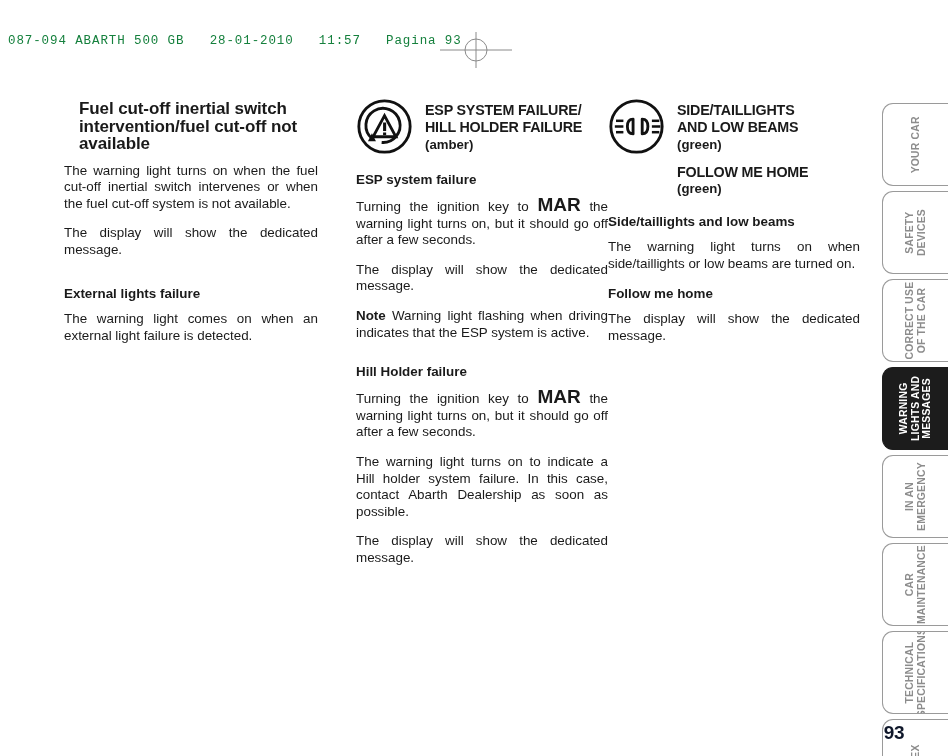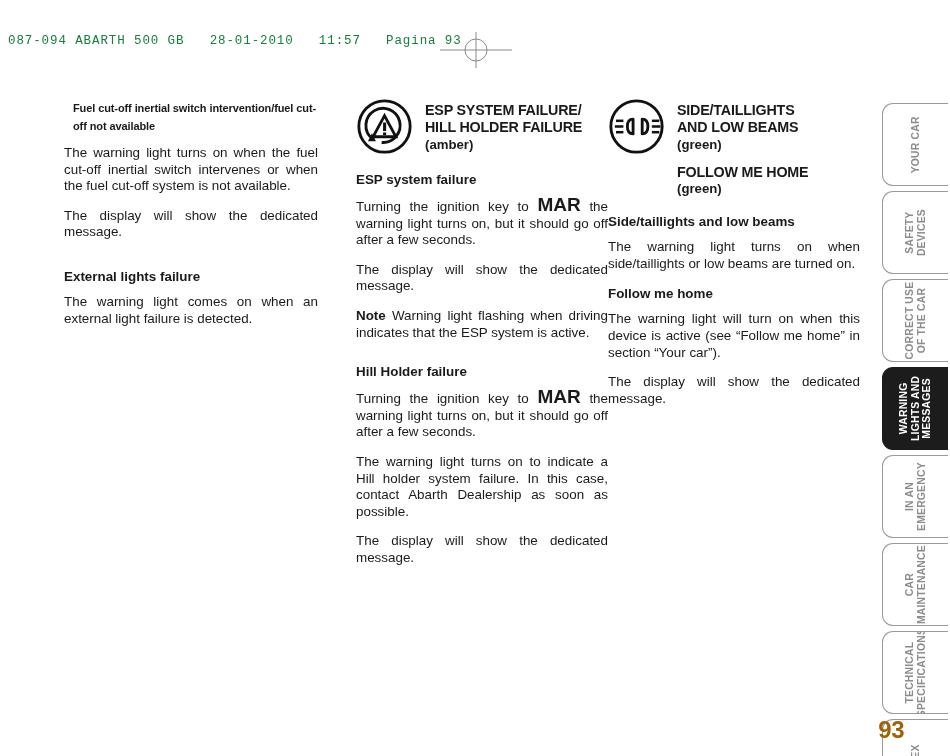"Fuel cut-off inertial switch" .hdr-bold { font-size: 11px -> 17px; margin: 0 0 10px 9px -> 0 0 10px 15px }
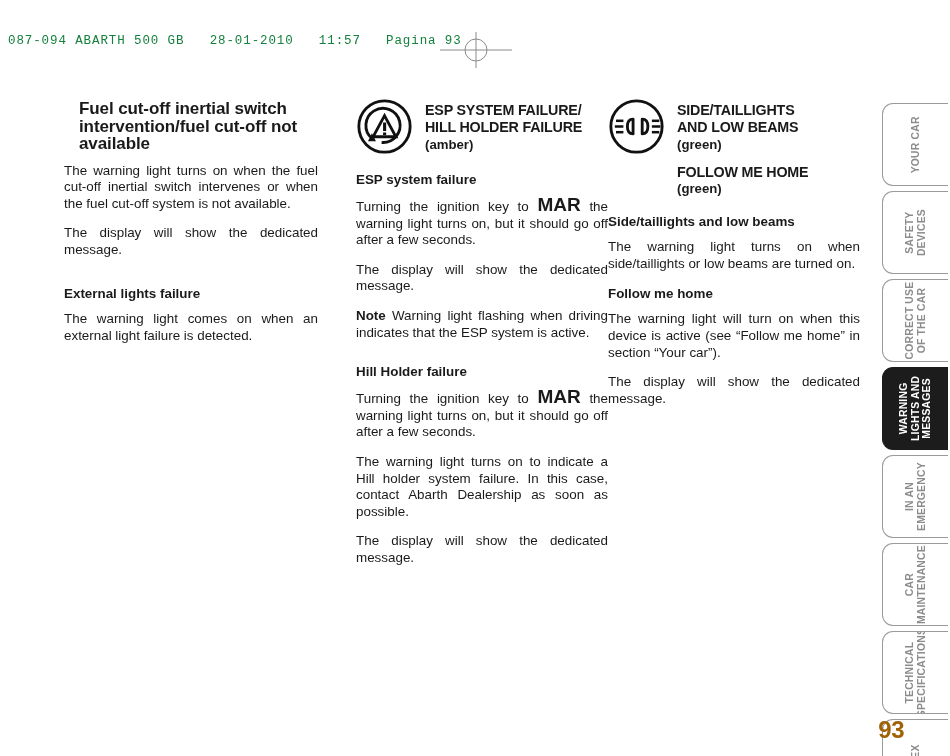"The warning light will turn" p.body { html: <p>The warning light will turn on when this device is active (see “Follow me home” in section “Your car”).</p> -> none }
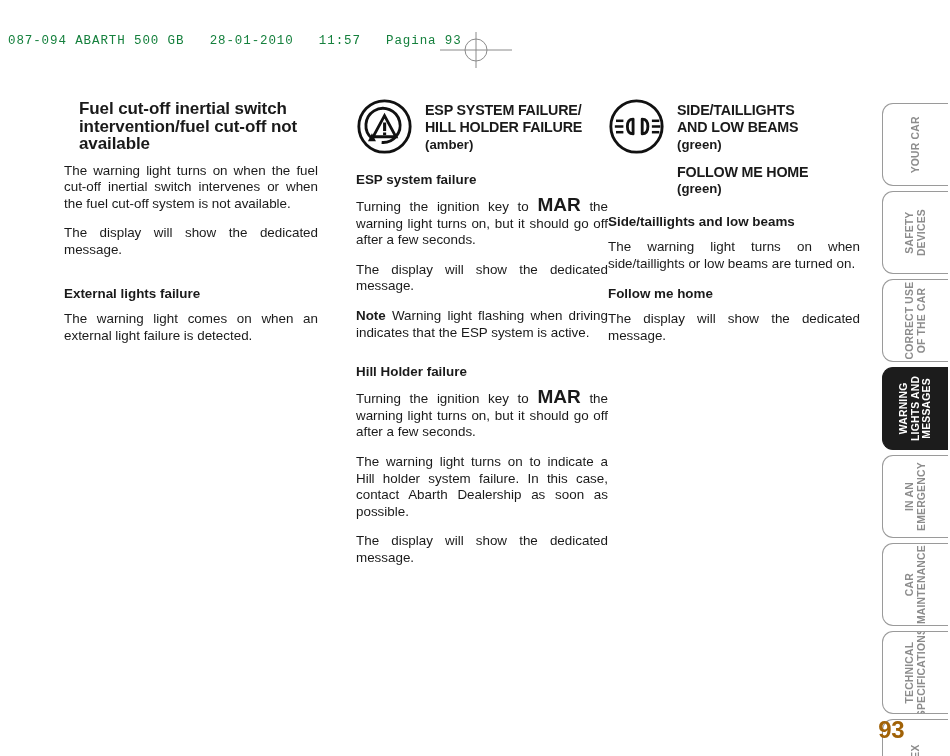"93" #page-number { color: #a16207 -> #0f172a; font-size: 24px -> 19px }
